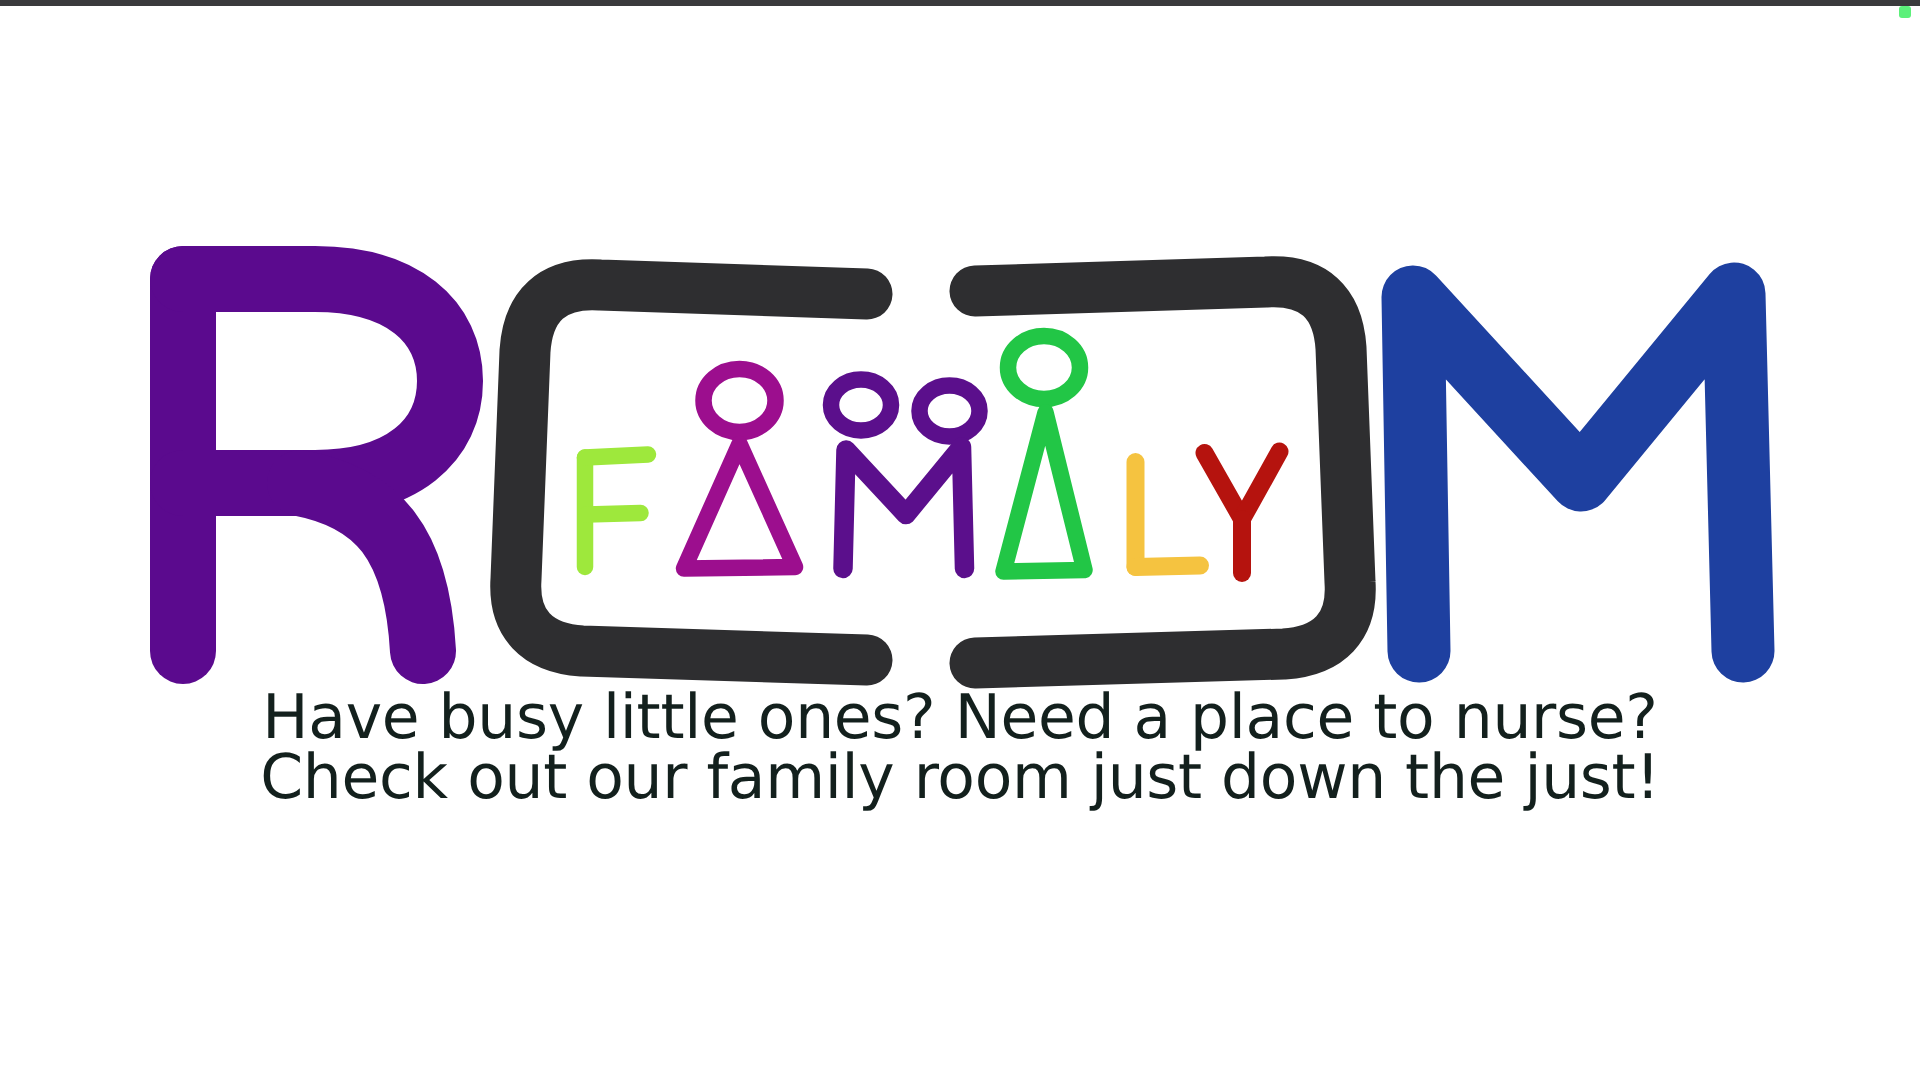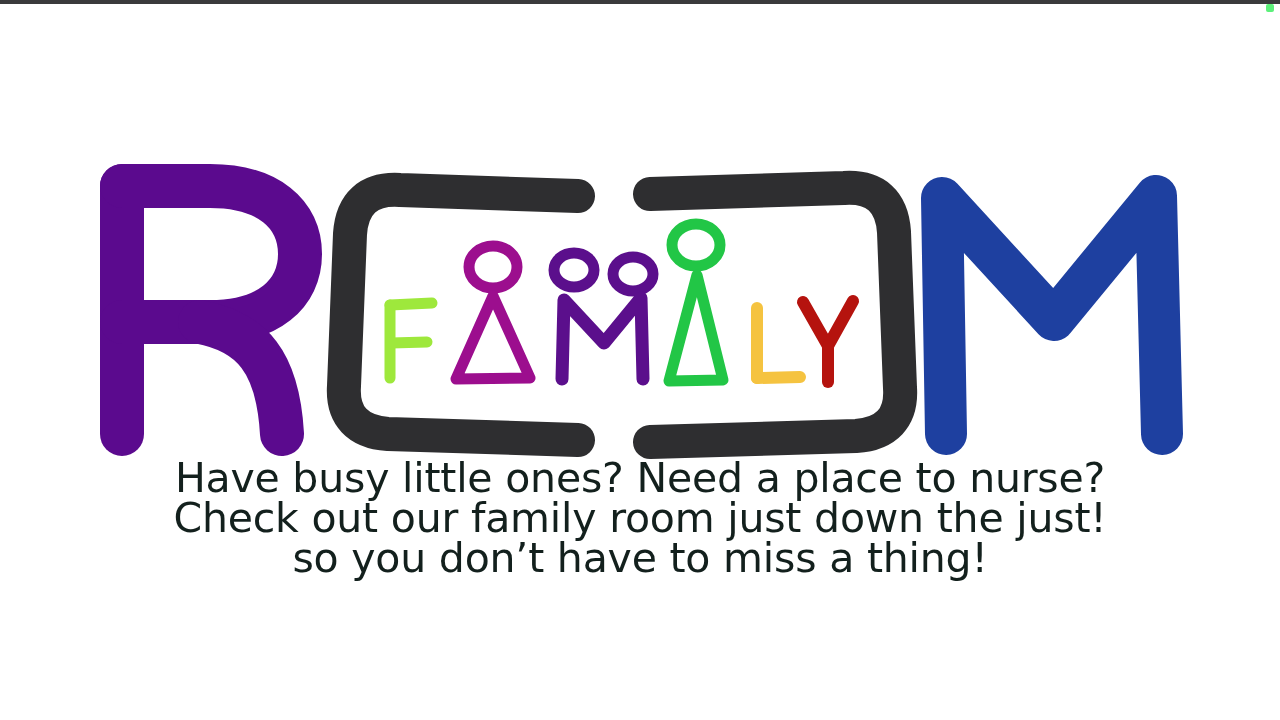"so you don’t have to" span.cap-line { html: <span>so you don’t have to miss a thing!</span> -> none }
